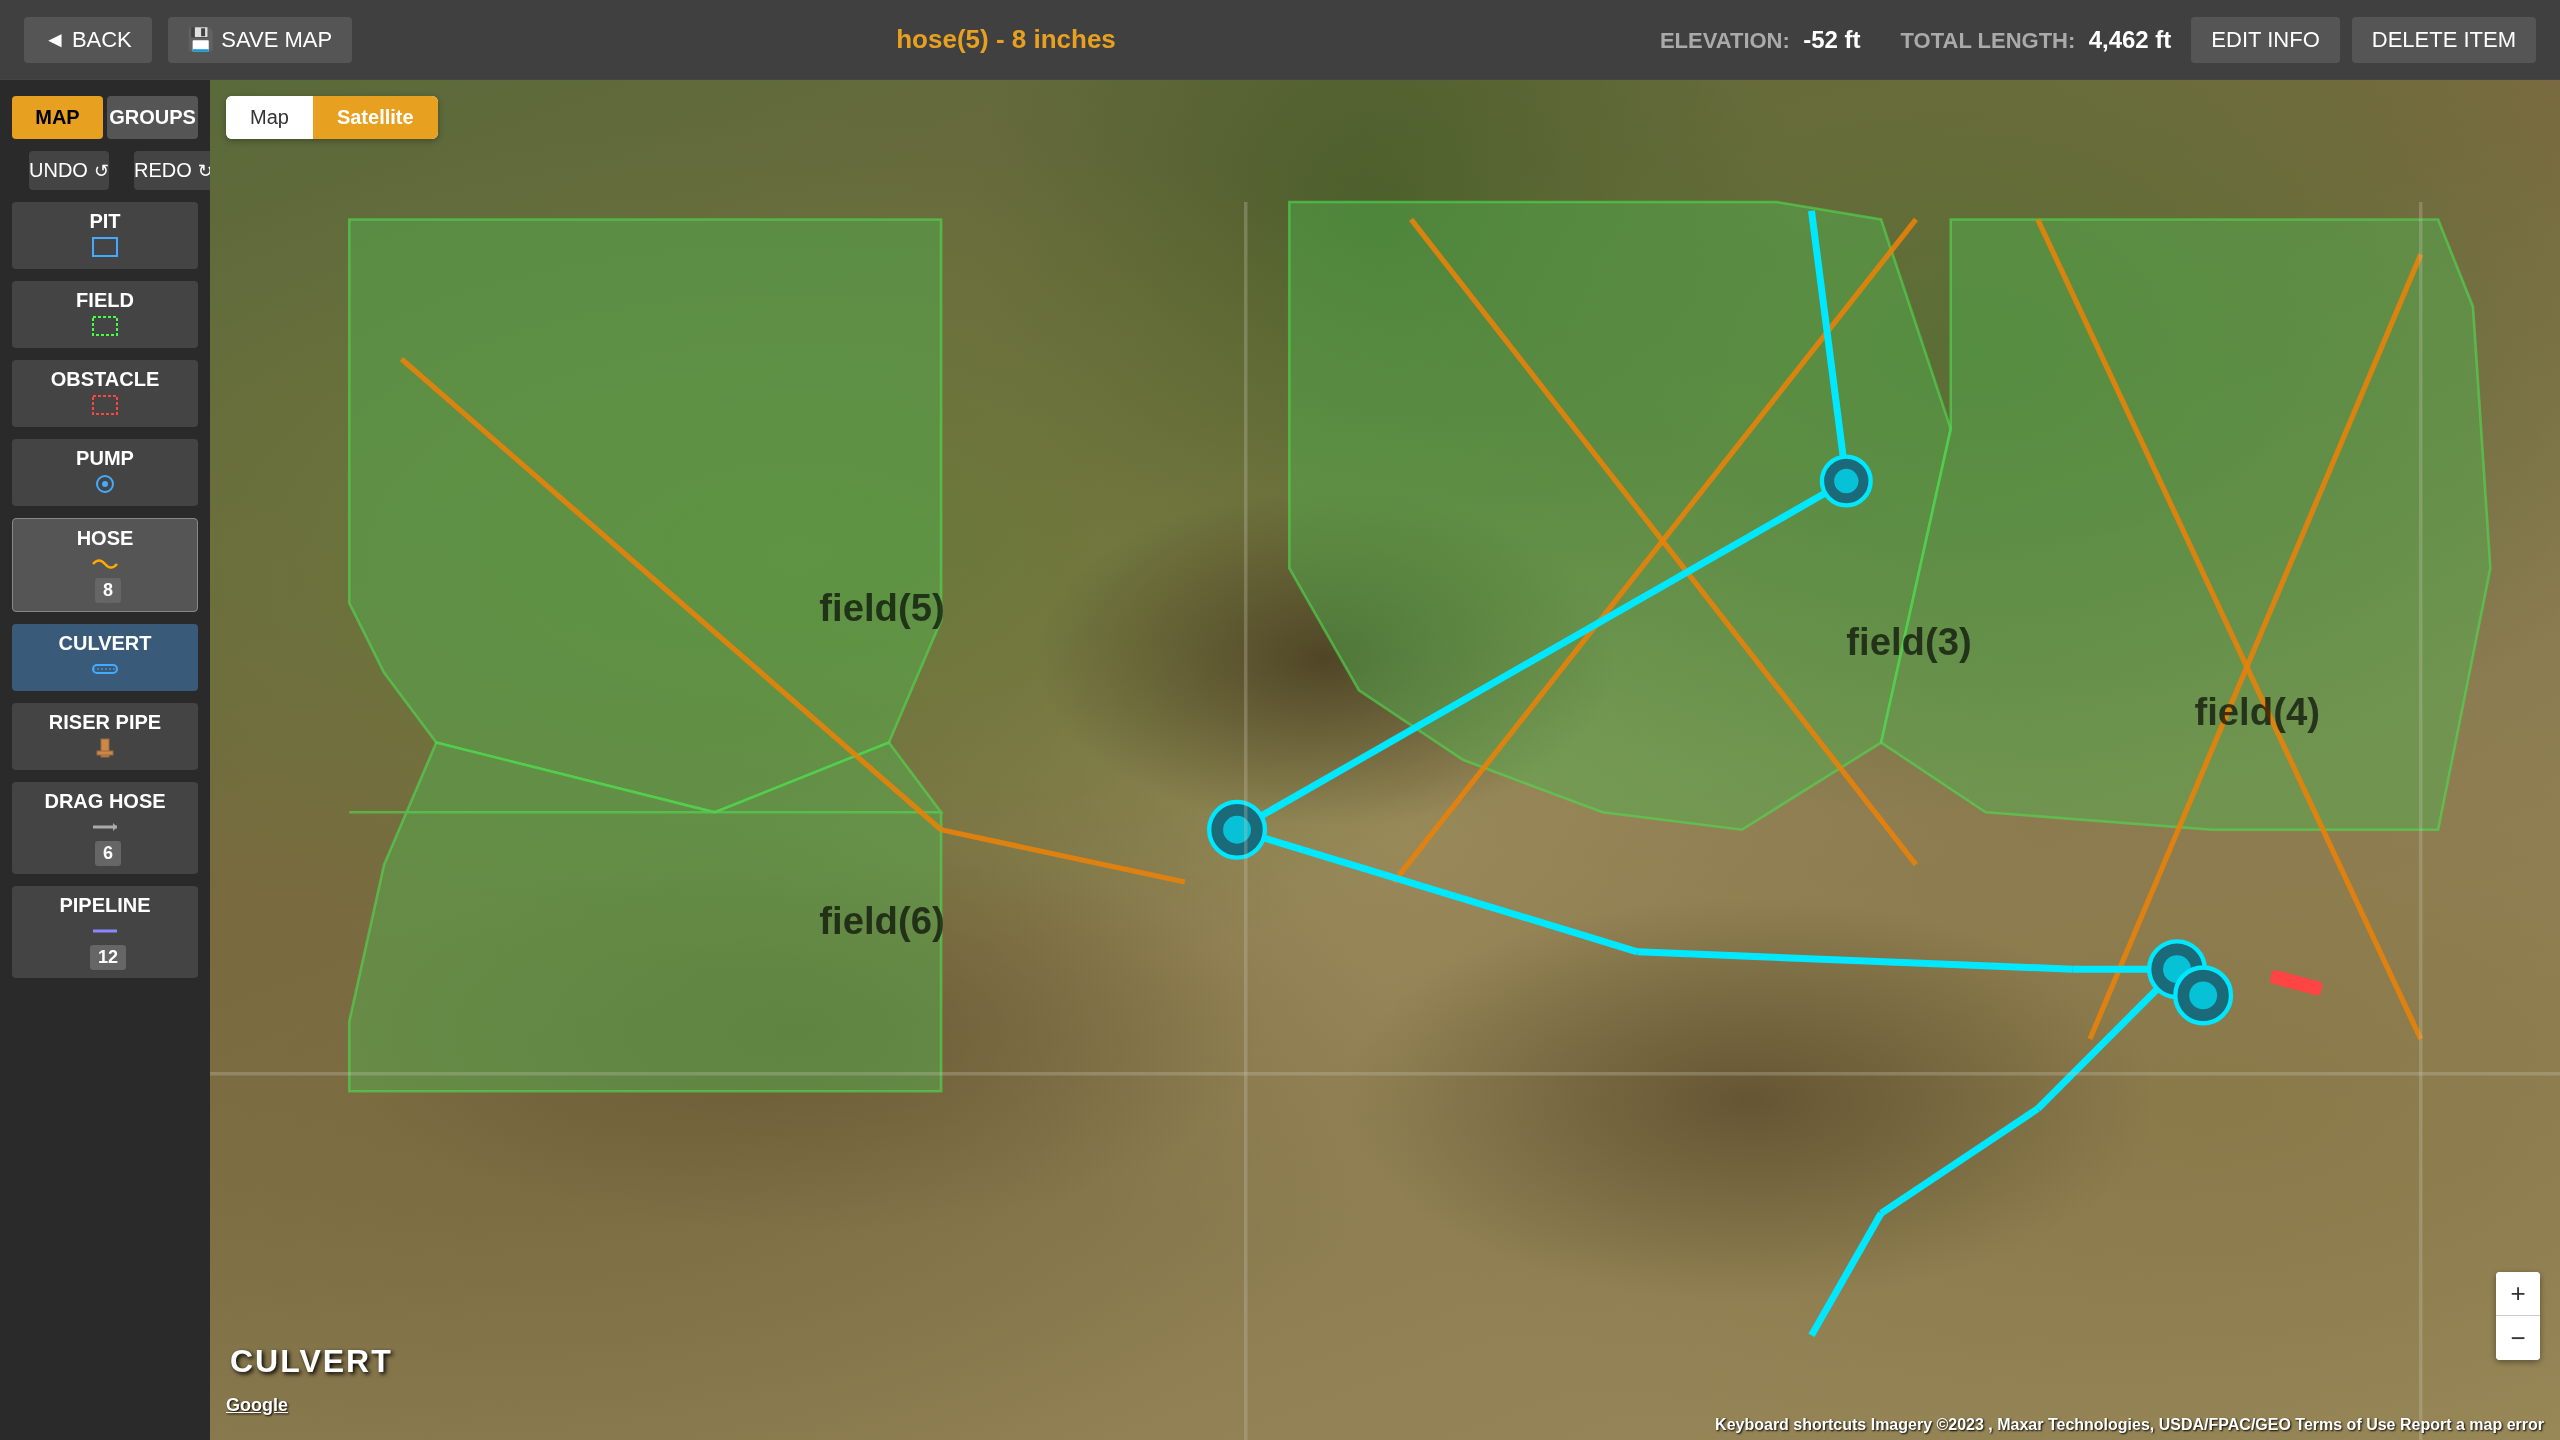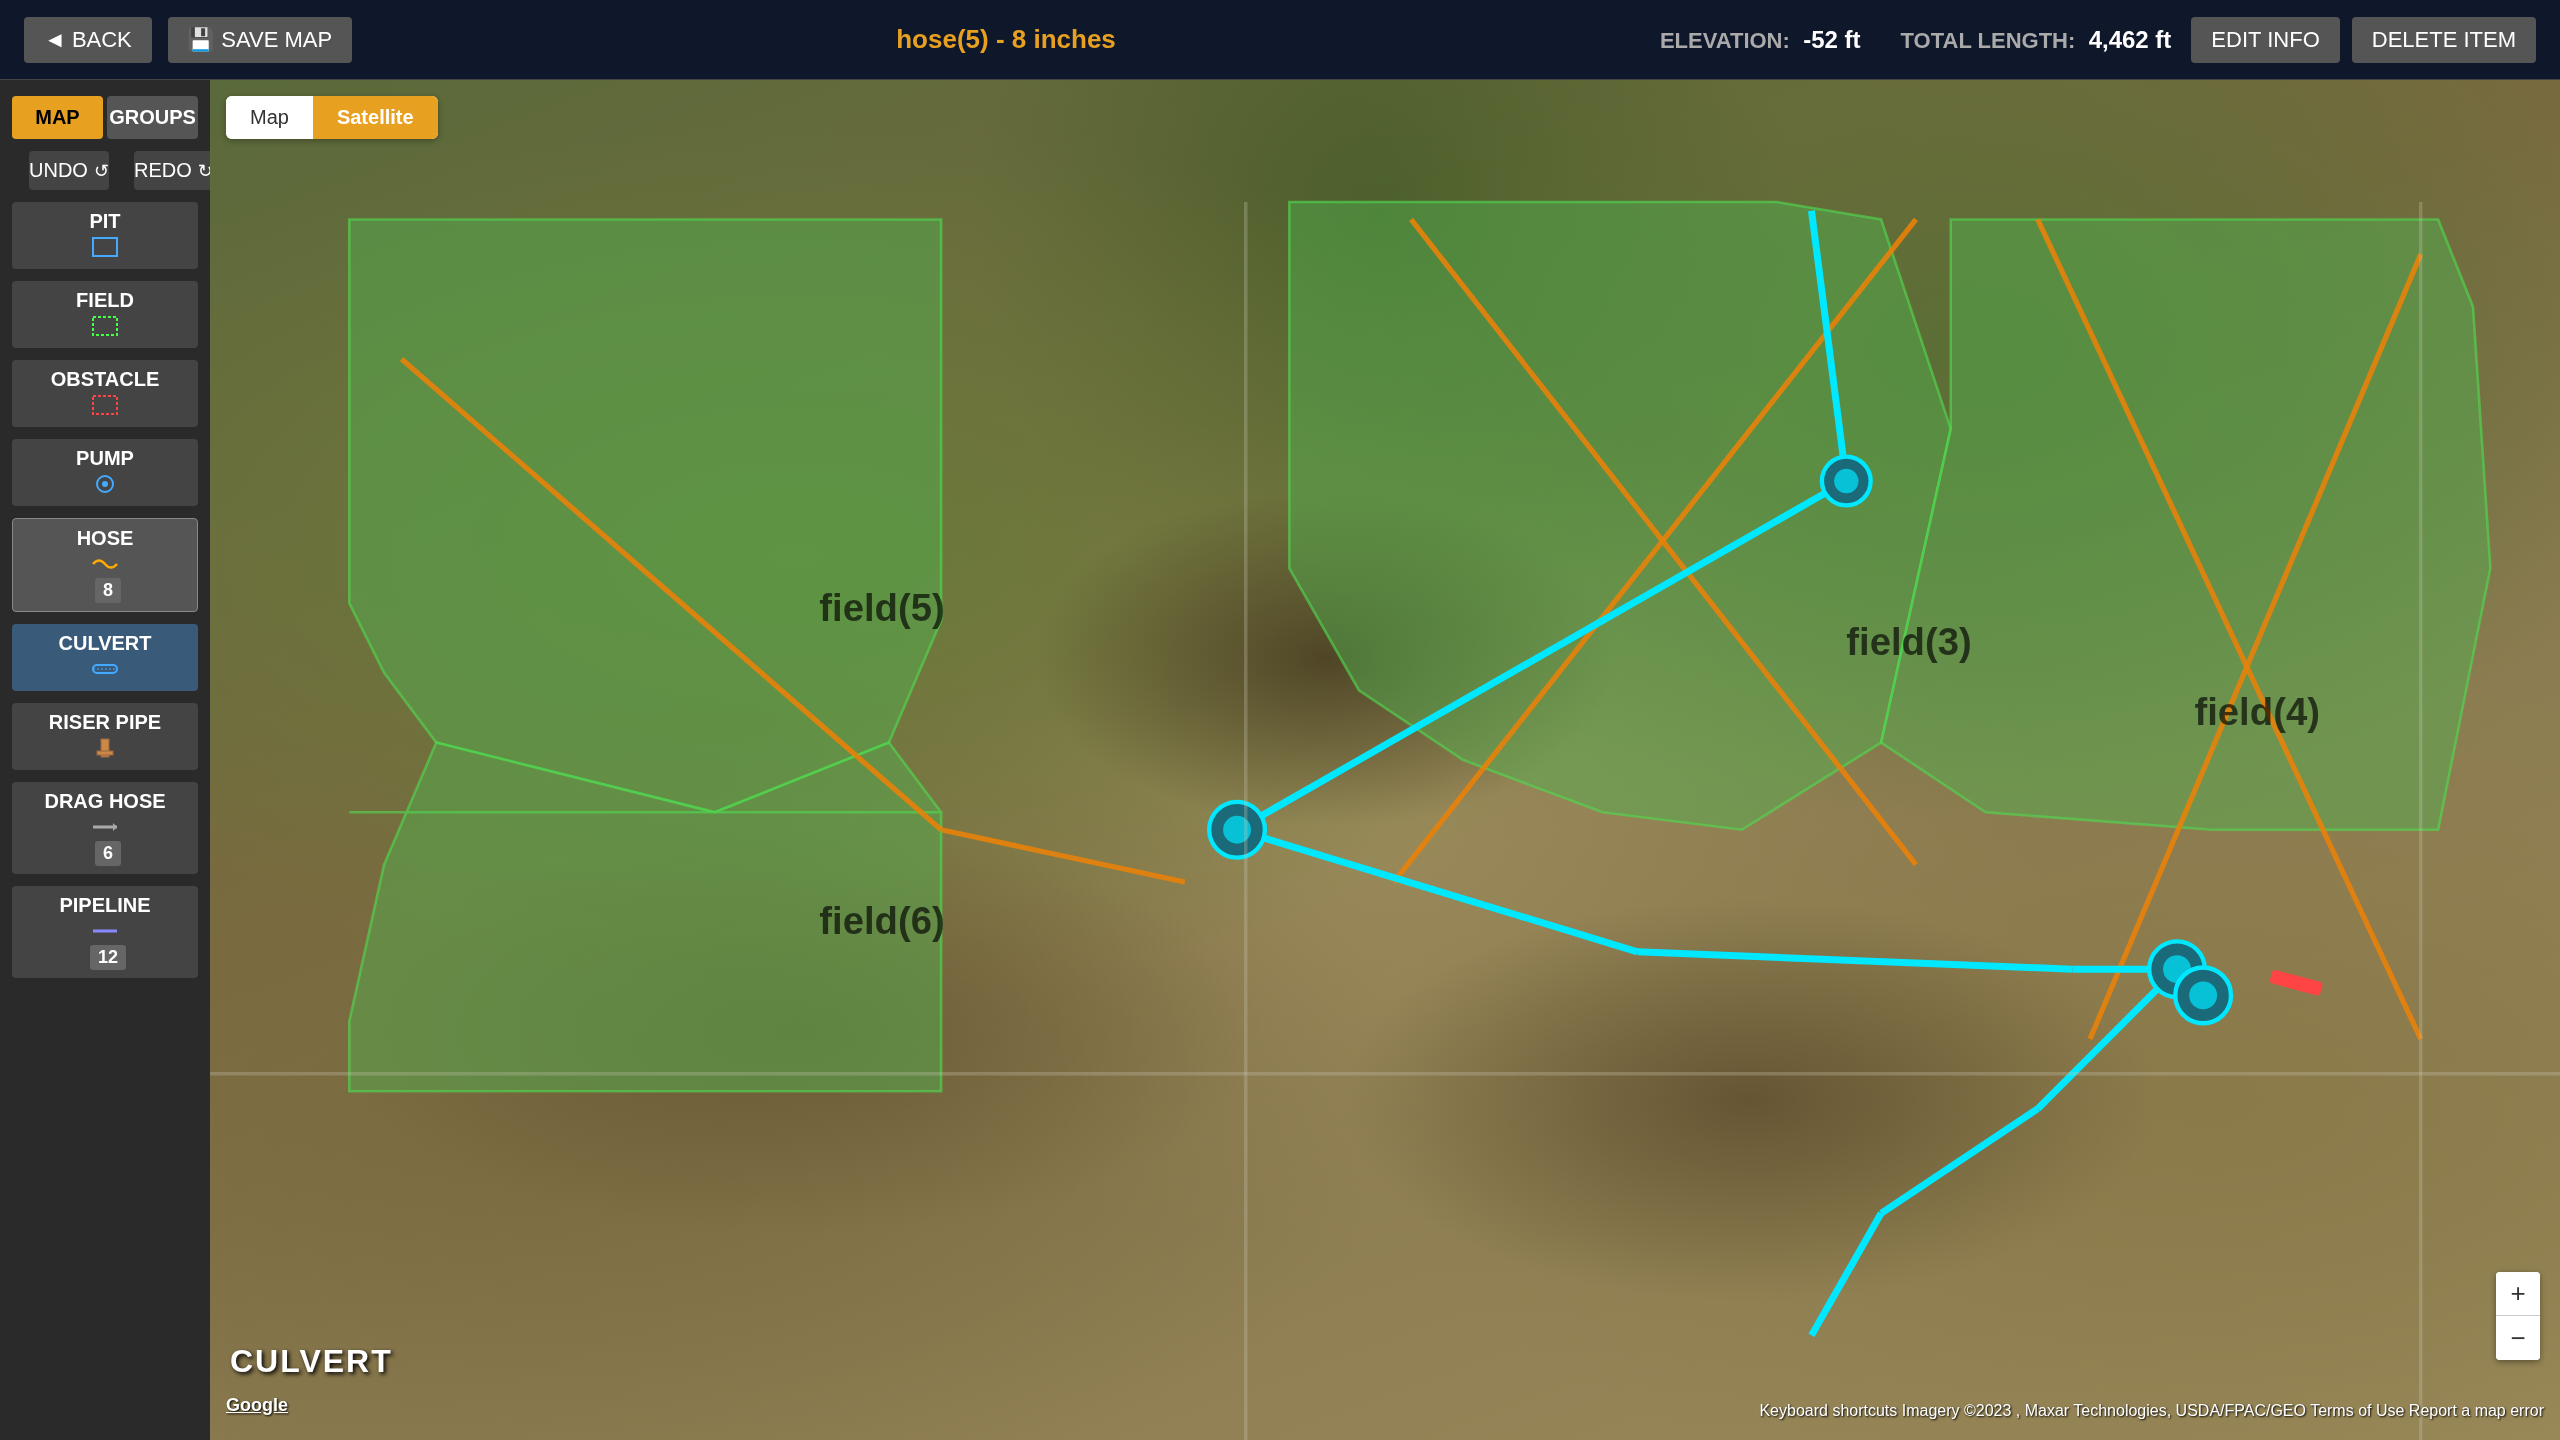"◄ BACK" .top-bar { background: #0f172a -> #404040 }
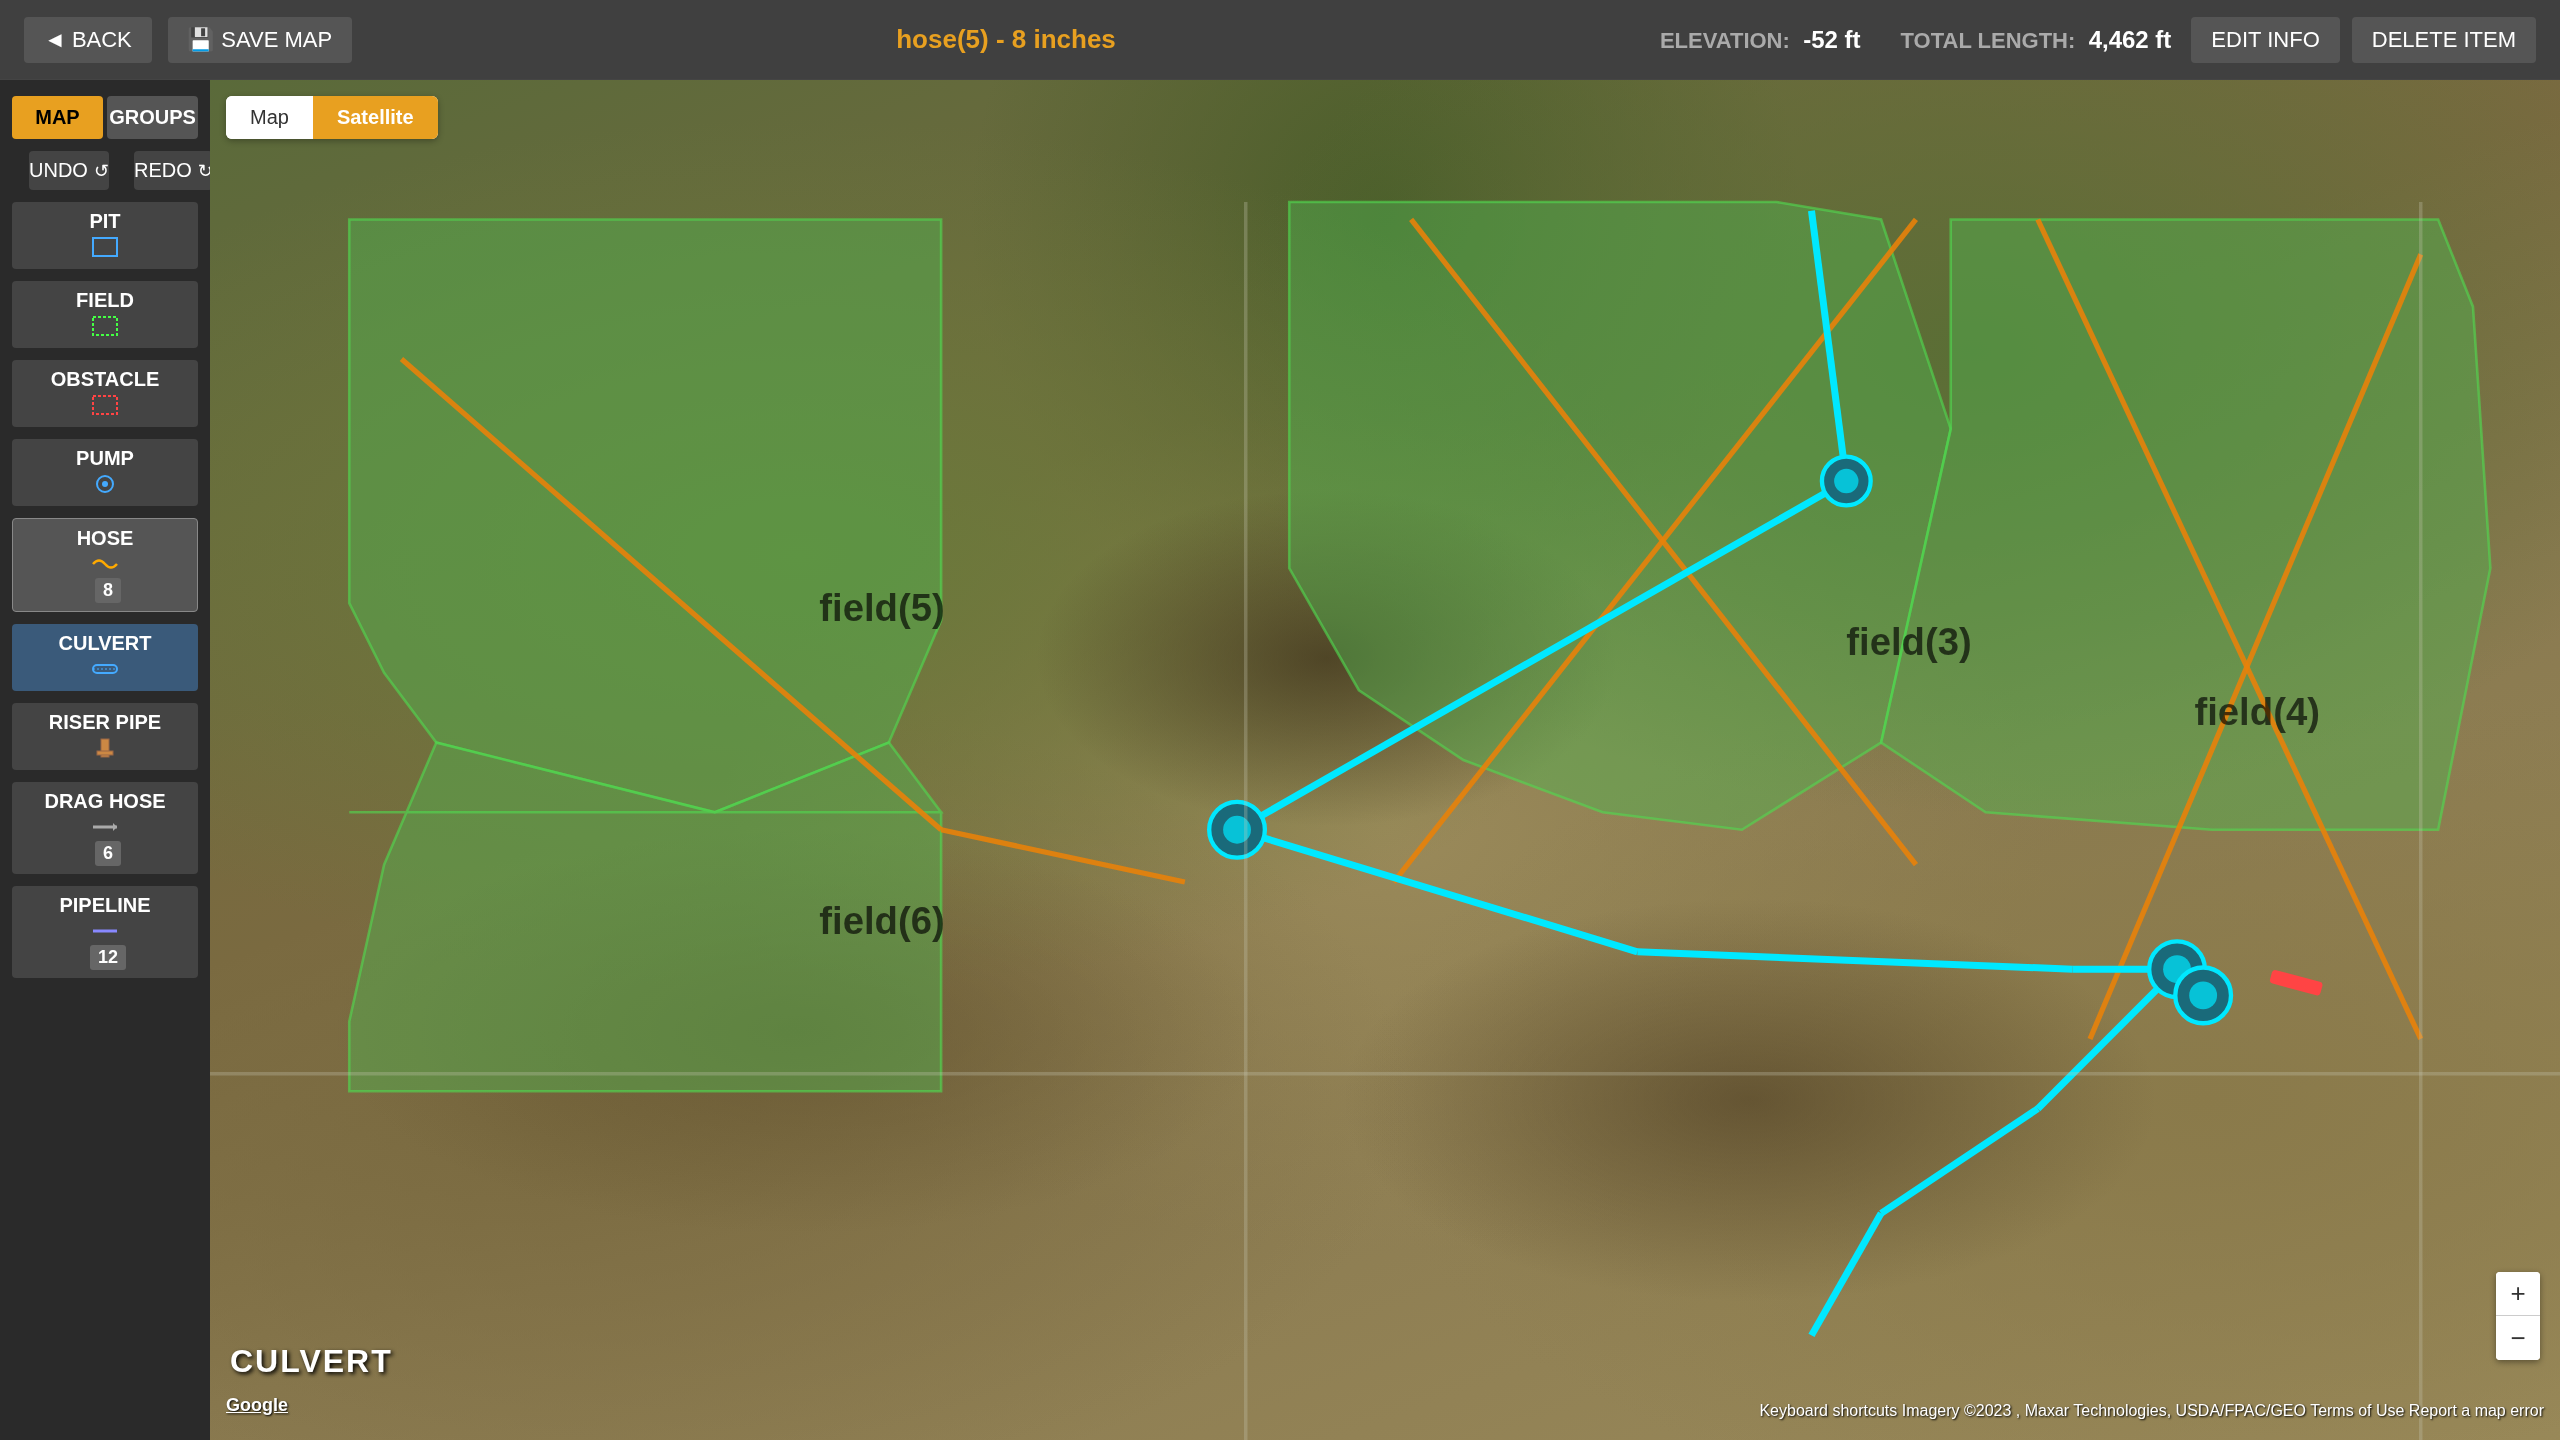"Keyboard shortcuts Imagery ©2023 ," .map-footer-attr { bottom: 20px -> 6px; font-weight: none -> bold }
